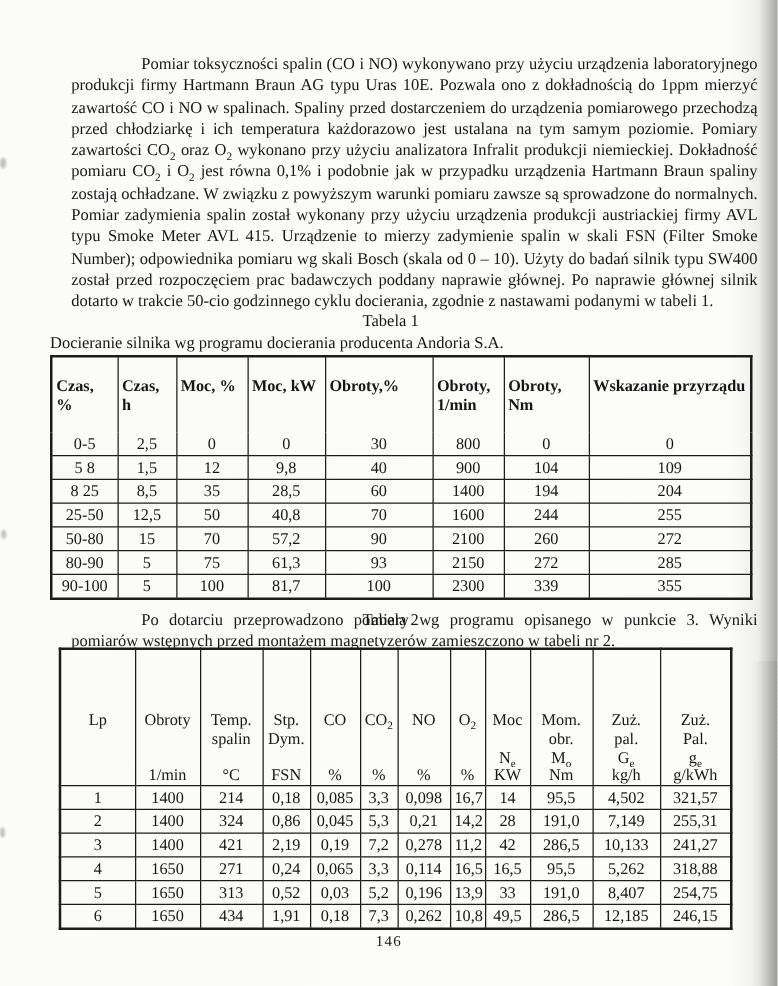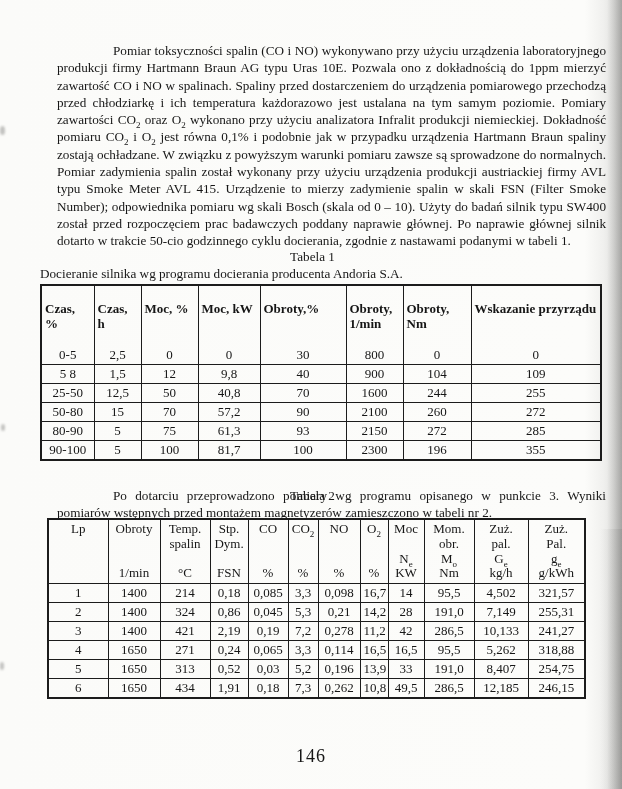"8 25" tr { html: none -> <tr> <td>8 25</td> <td>8,5</td> <td>35</td> <td>28,5</td> <td>60</td> <td>1400</td> <td>194</td> <td>204</td> </tr> }
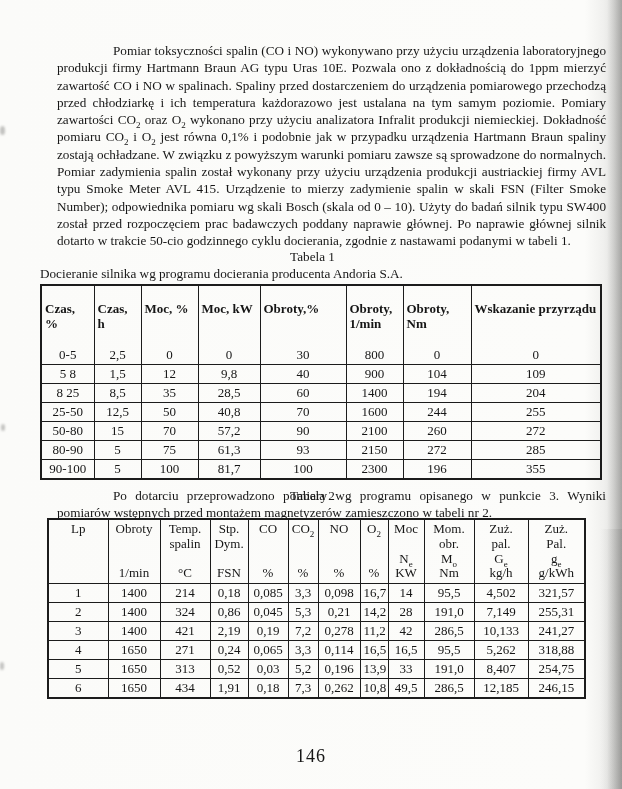"196" td { text: 196 -> 339 }
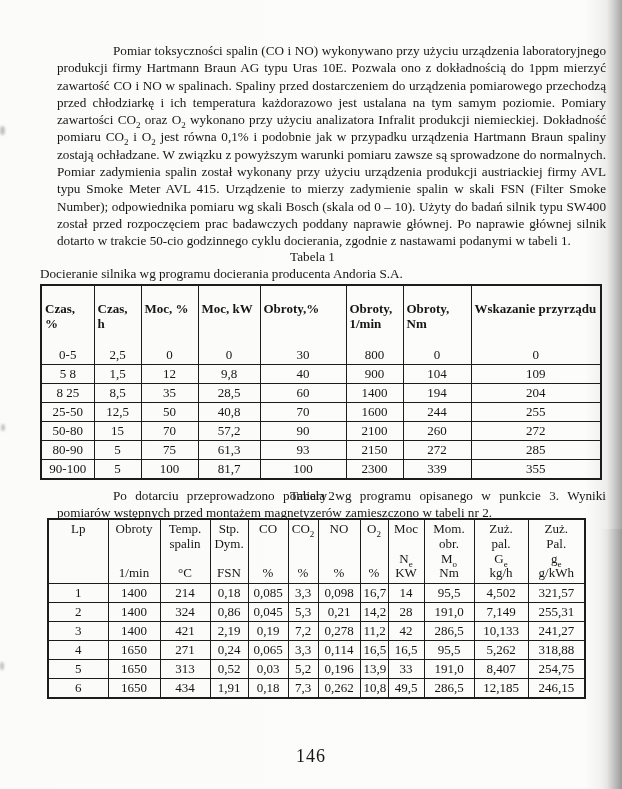"Lp" .h2cell { margin-top: none -> 47px }
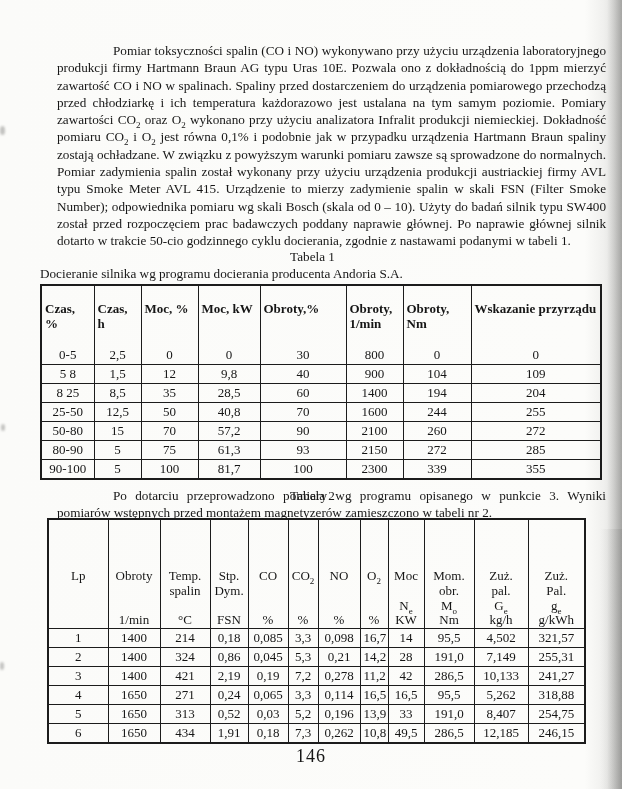"146" .page-number { font-size: 18px -> 12px }
